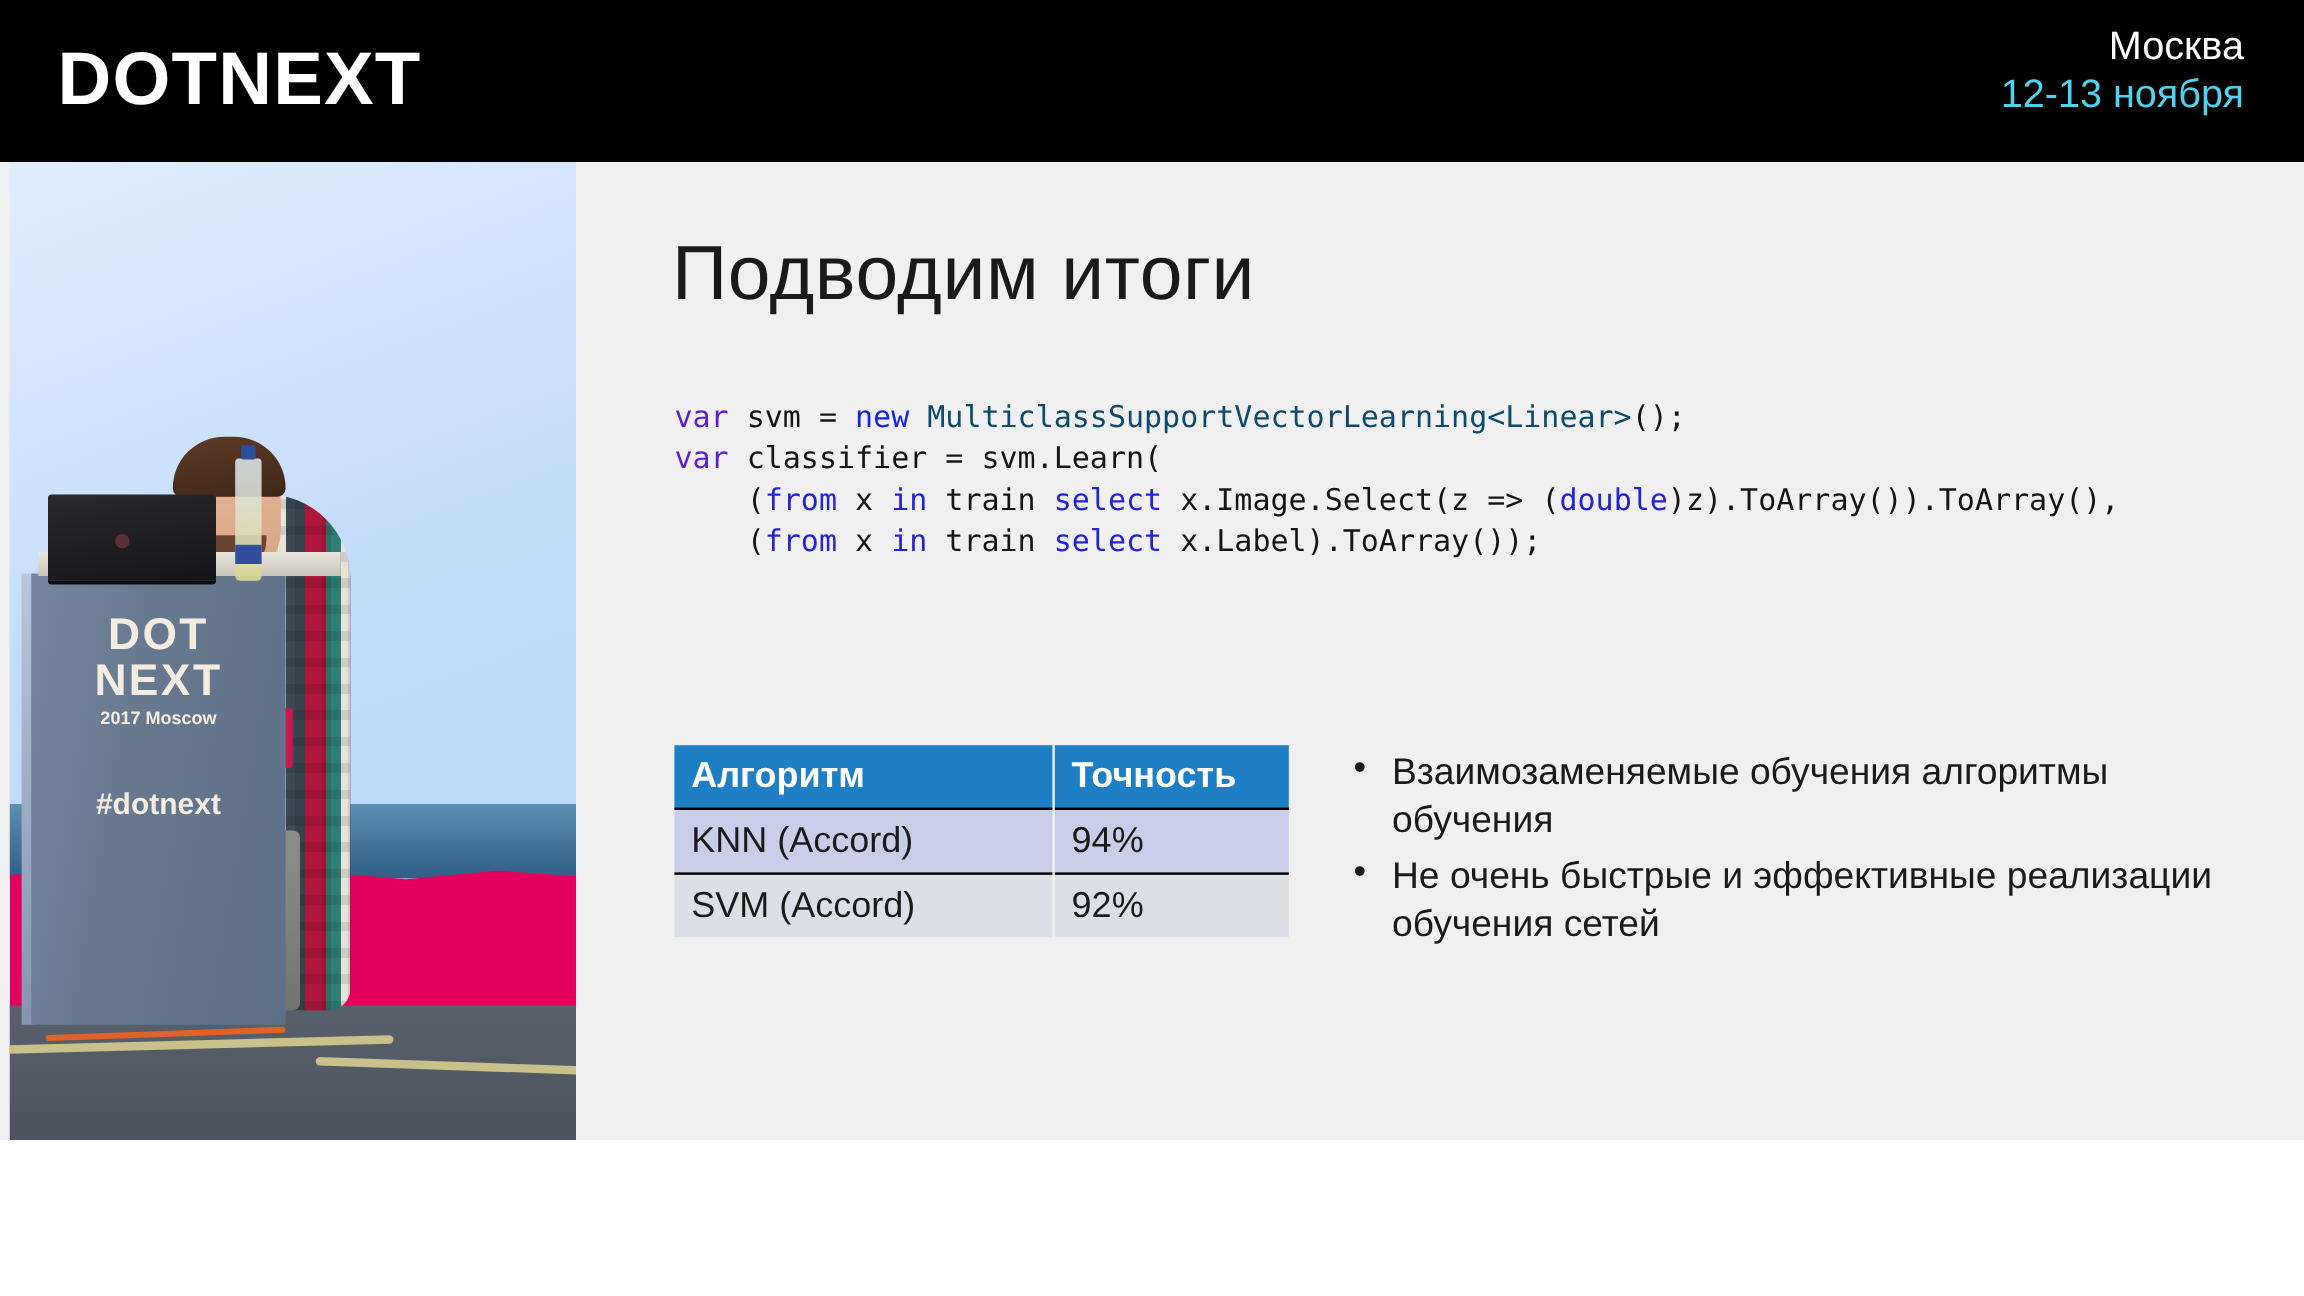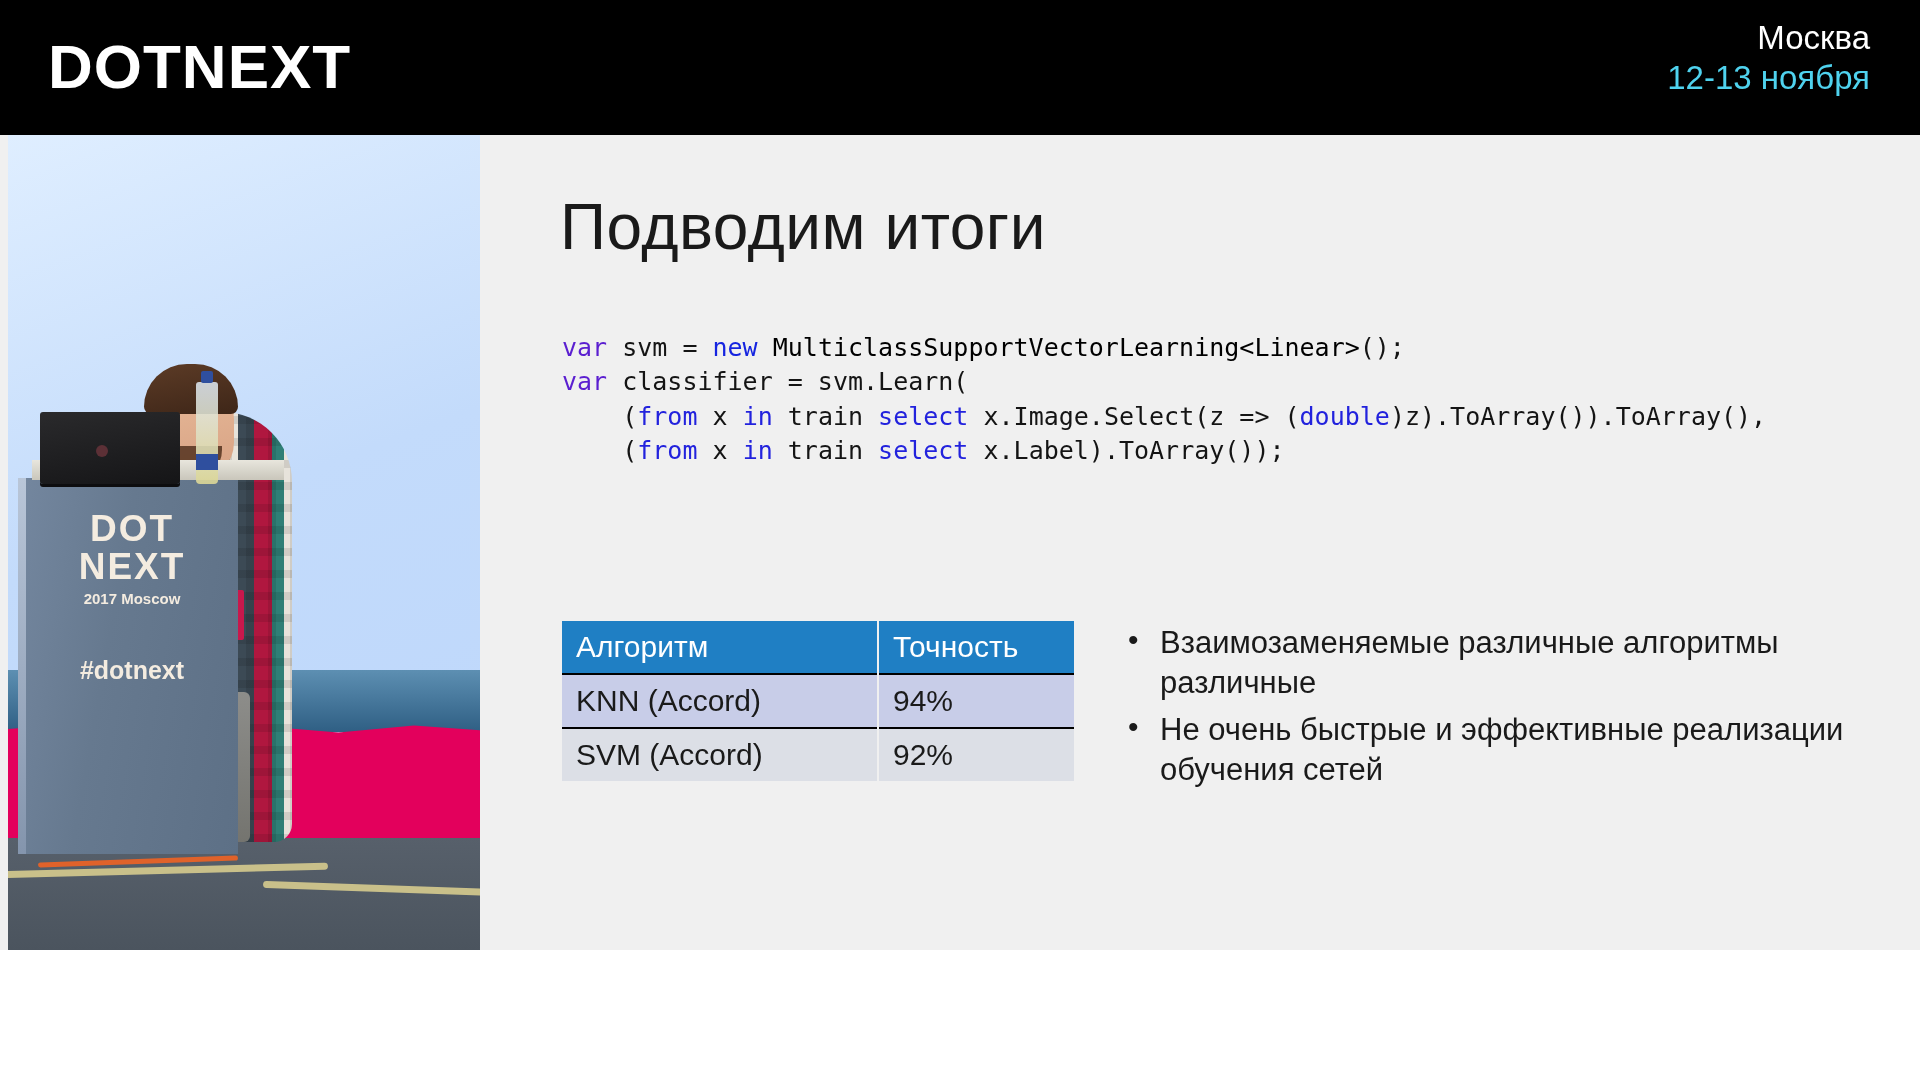"MulticlassSupportVectorLearning<Linear>" .k-type { color: #000000 -> #0c4a6e }
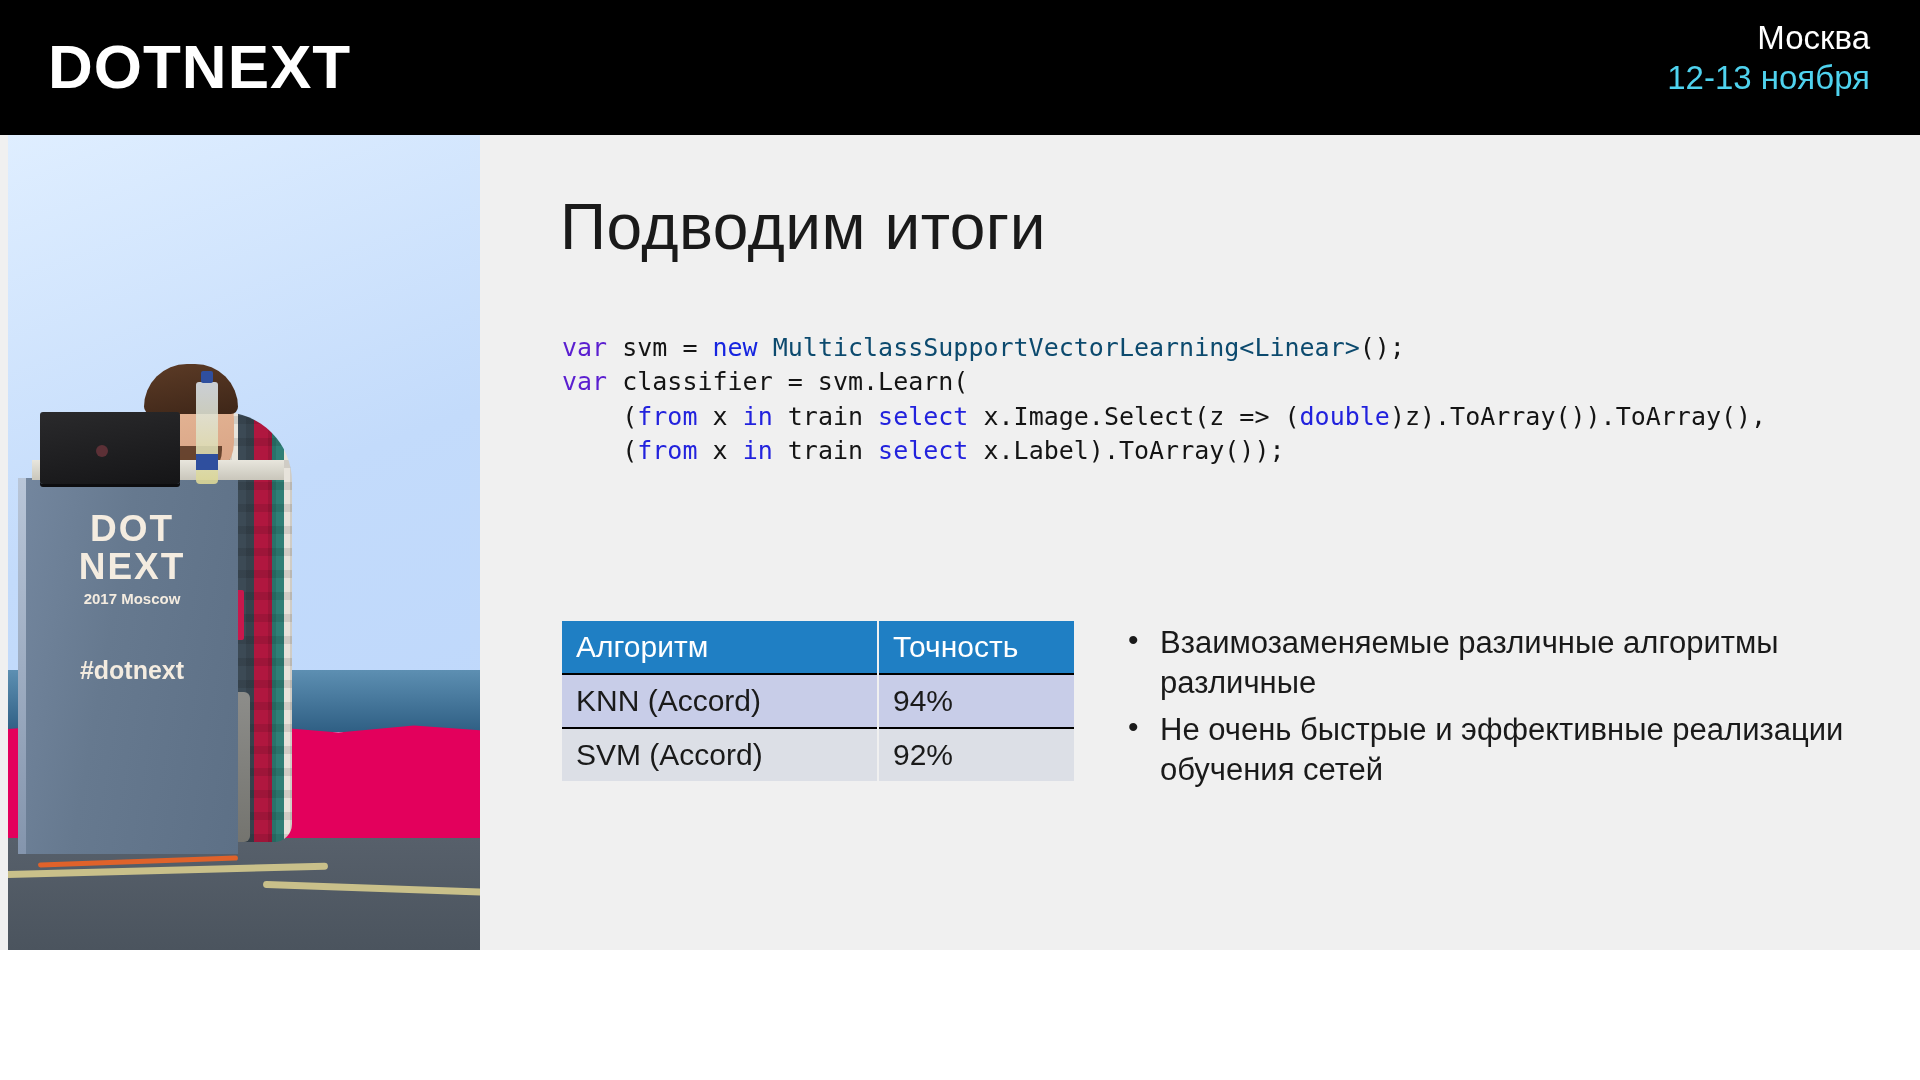"Алгоритм" .table th { font-weight: 400 -> 700 }
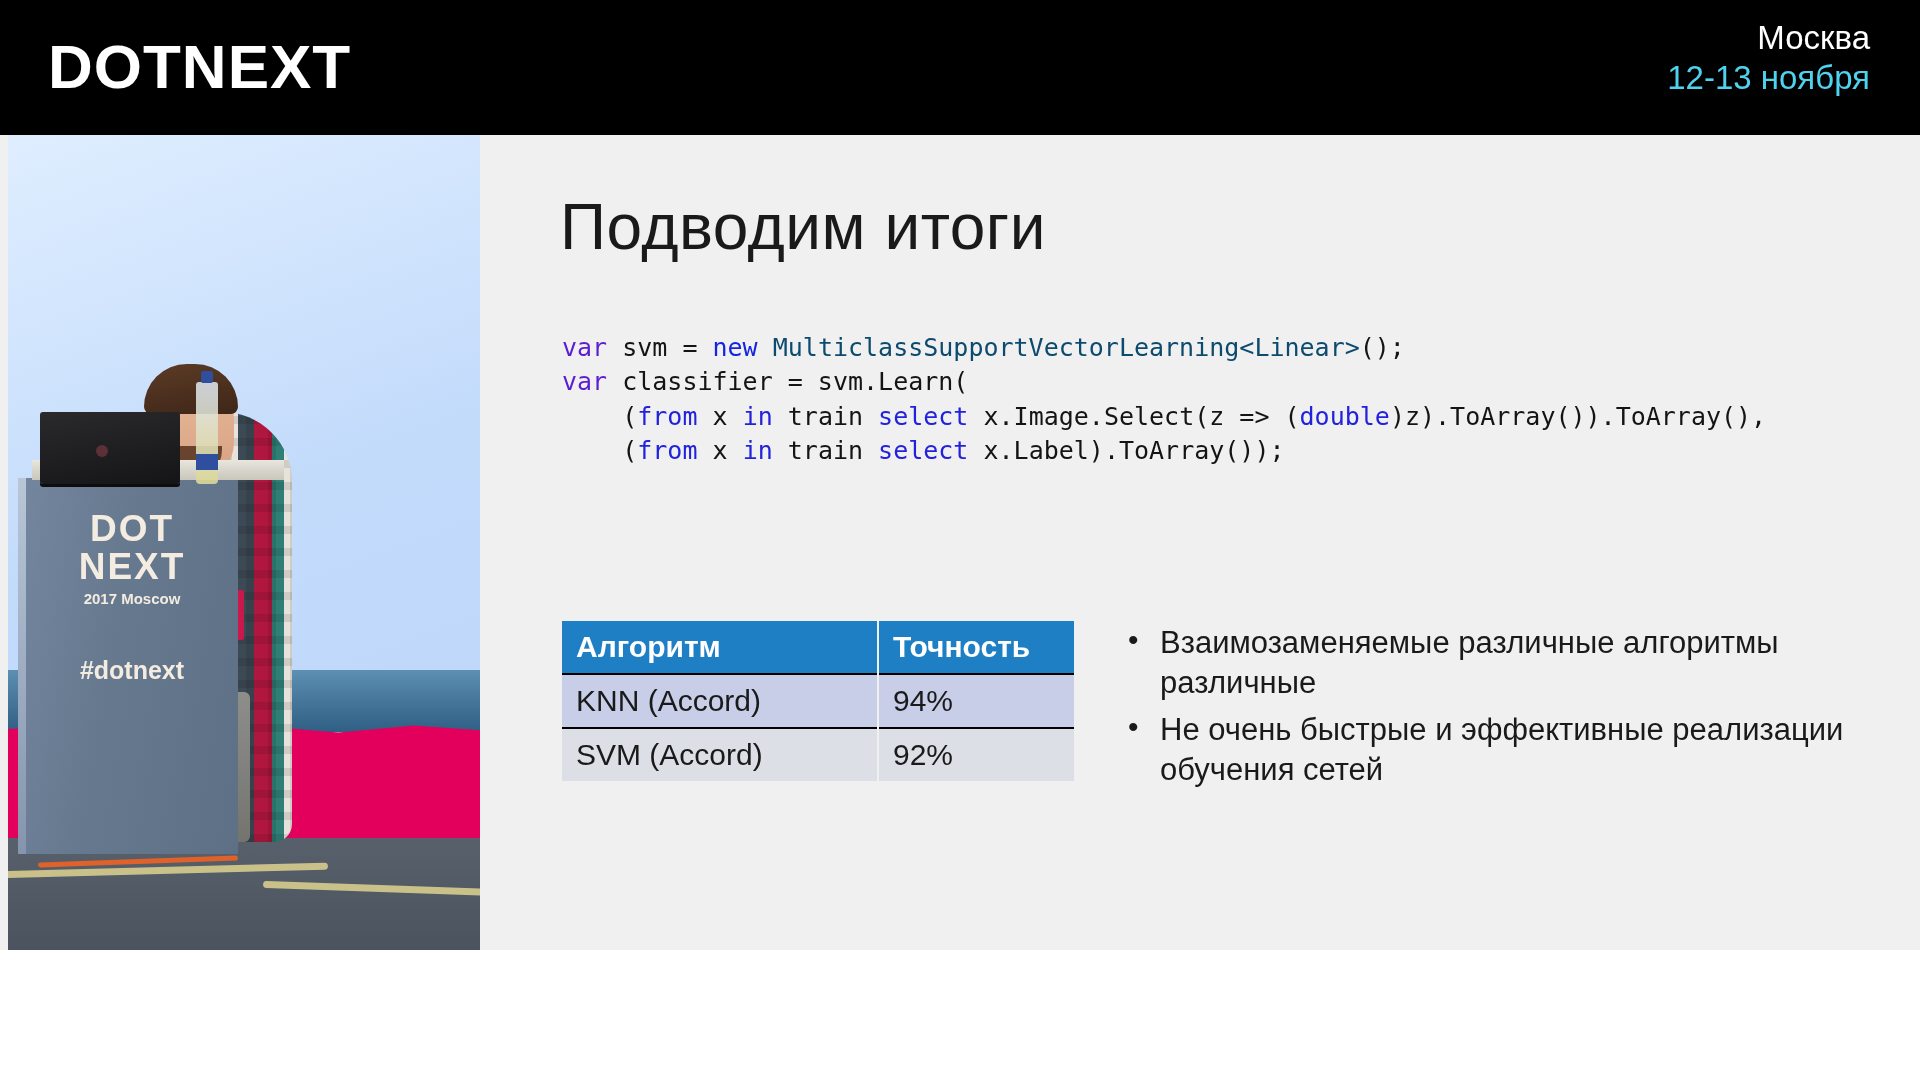"Взаимозаменяемые различные алгоритмы" li { text: различные алгоритмы различные -> обучения алгоритмы обучения }
